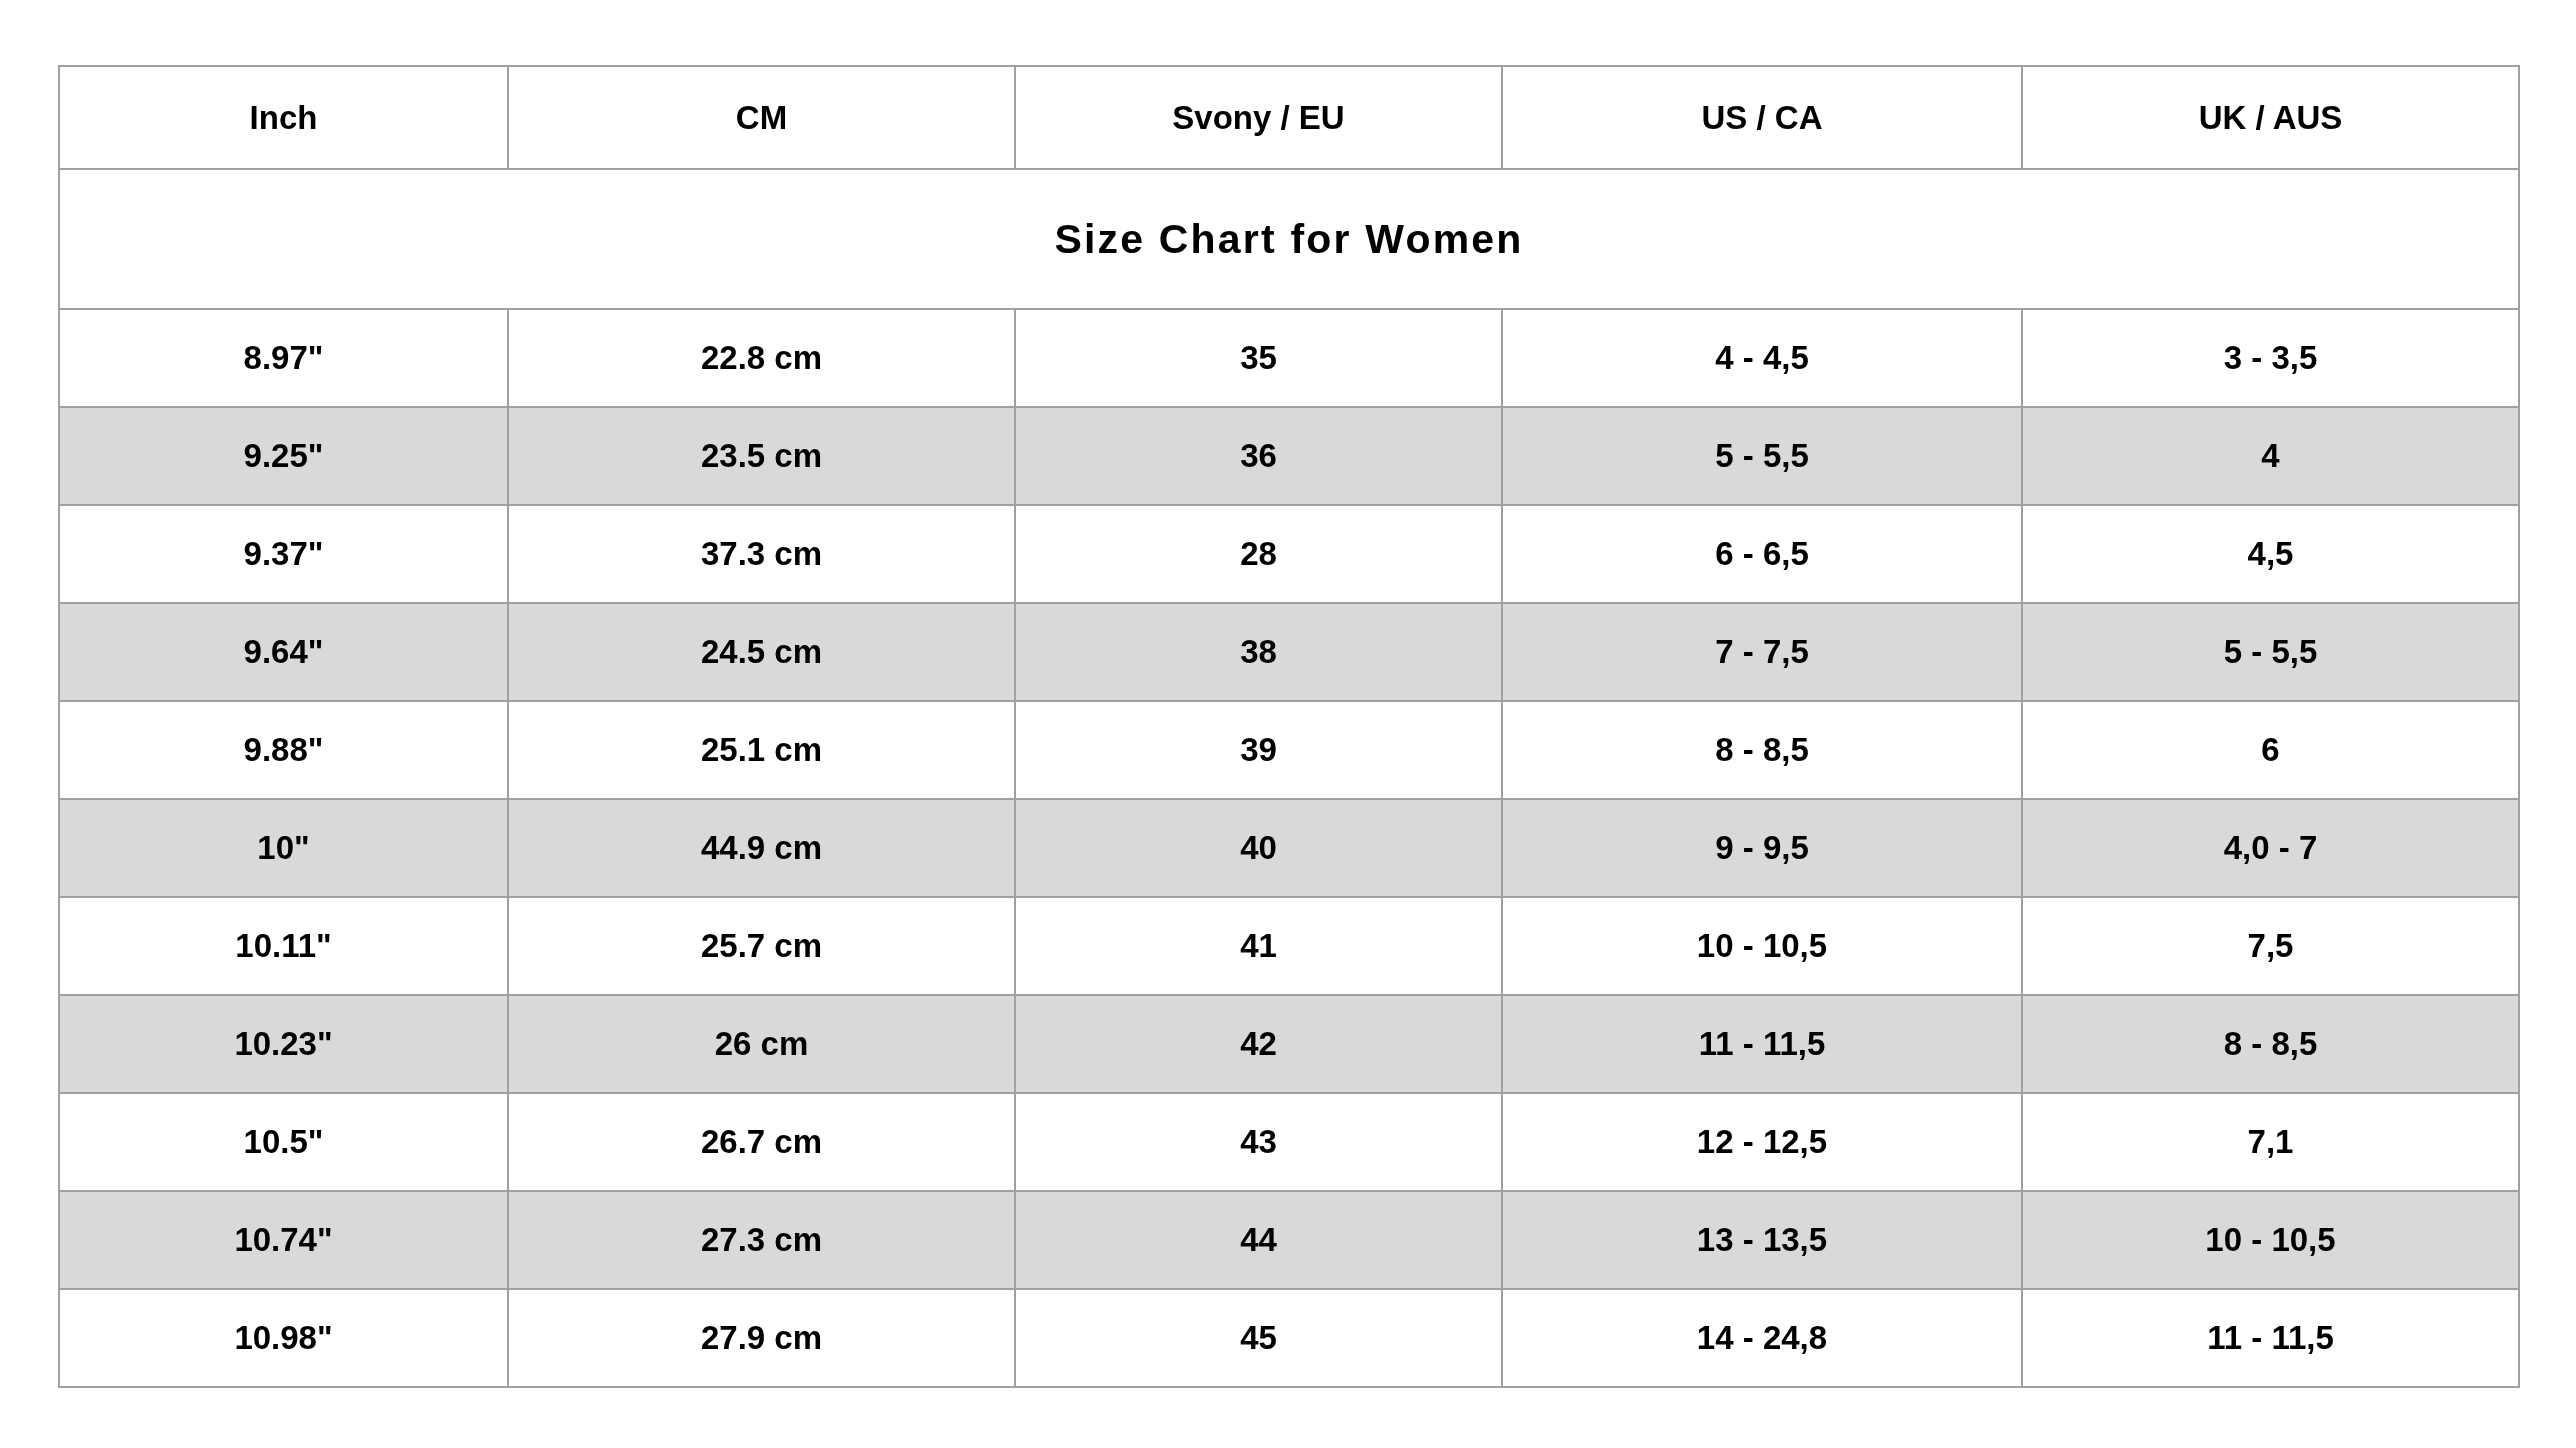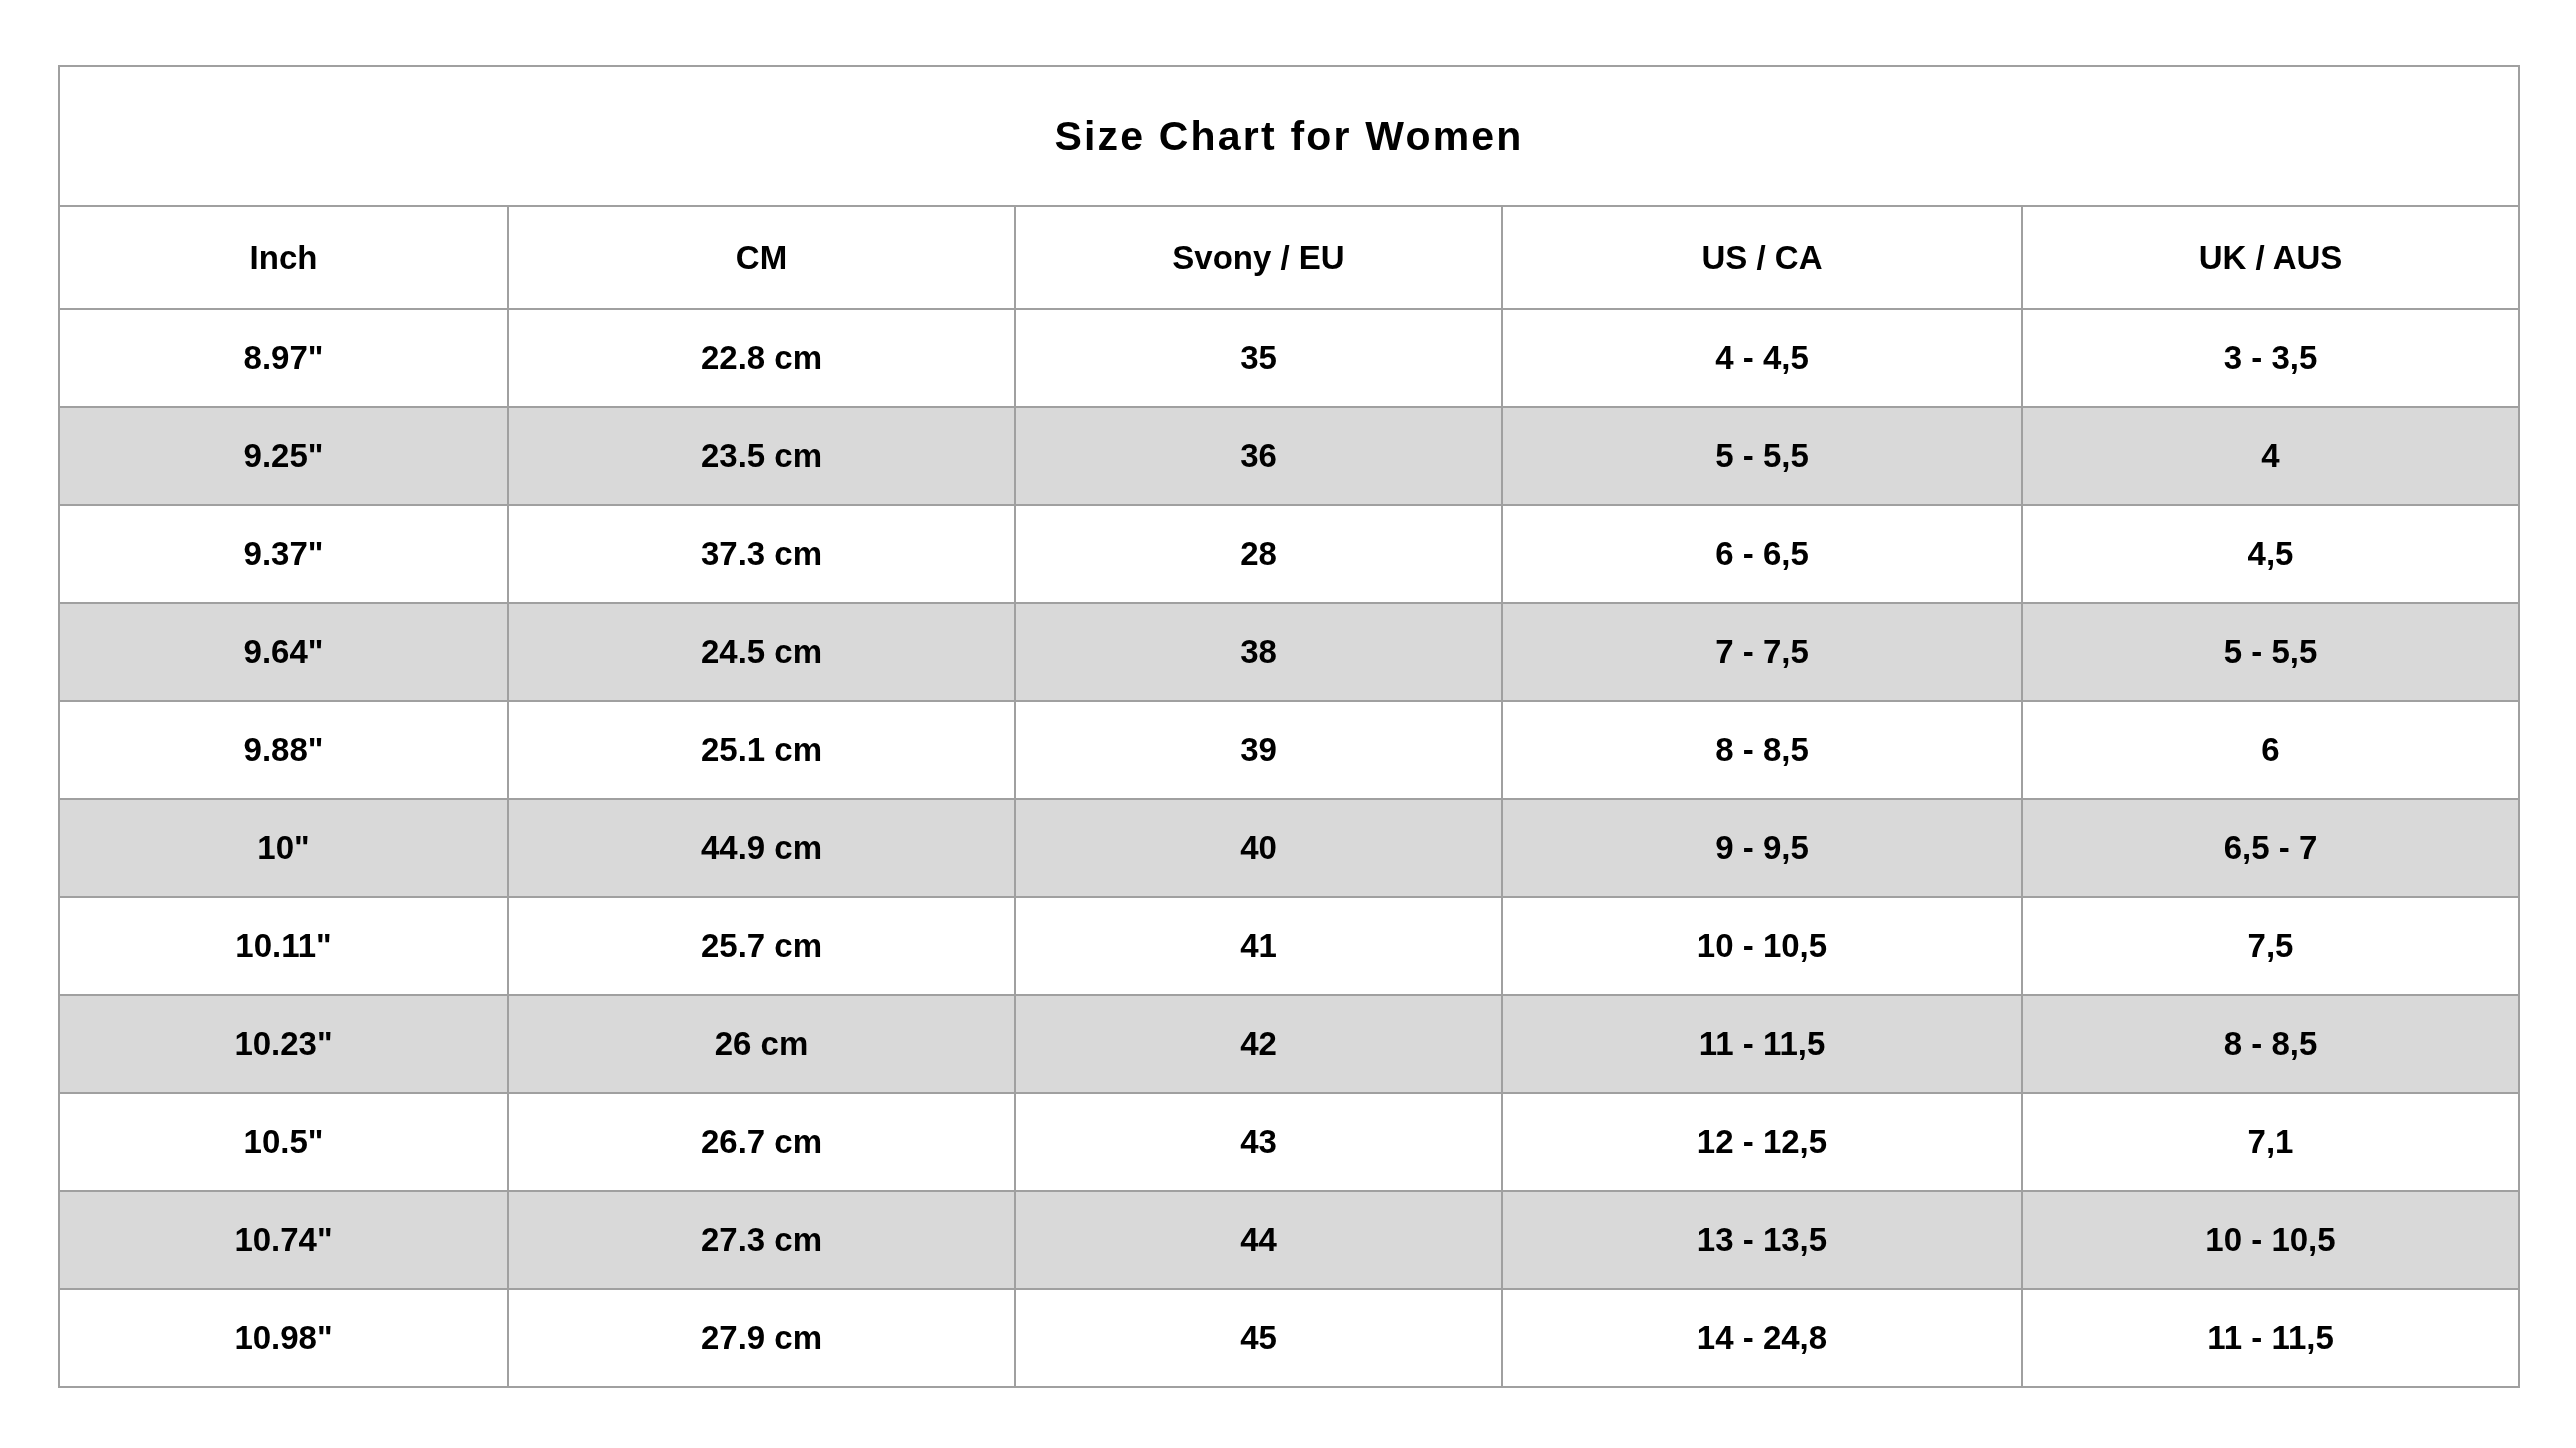"Size Chart for Women" tr { order: before "Inch" -> after "Inch" }
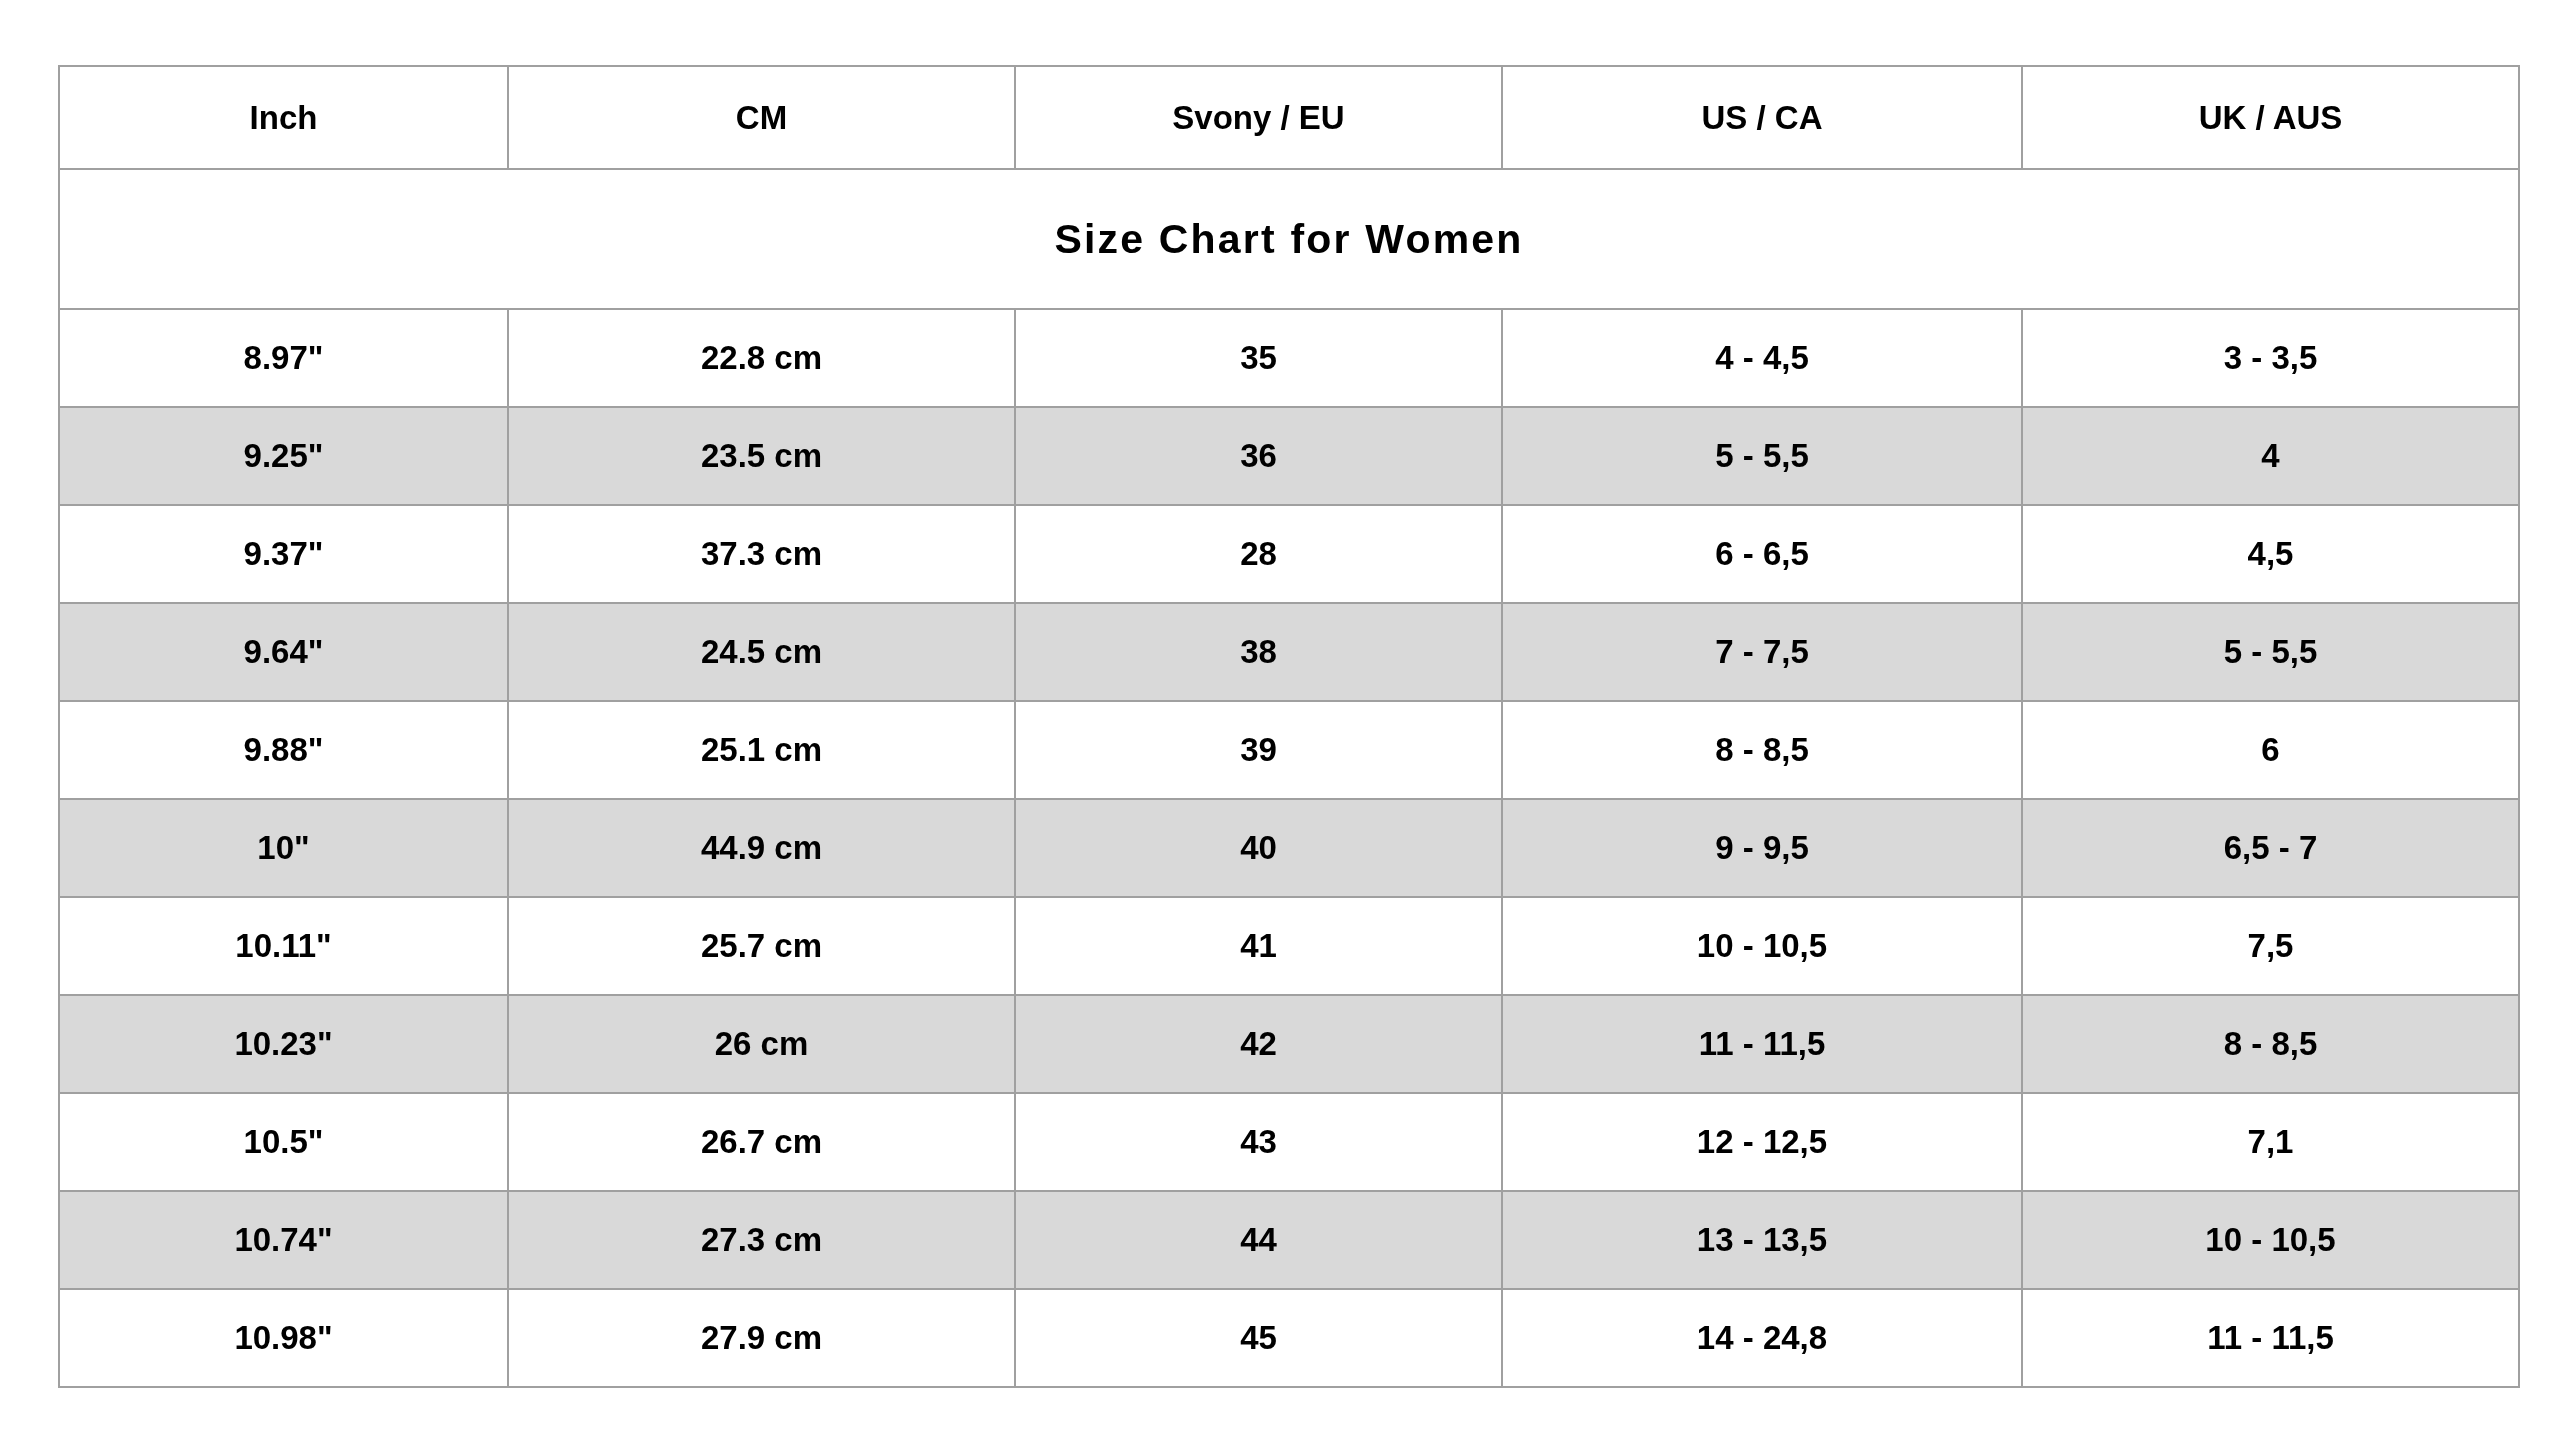"6,5 - 7" td.data-cell { text: 6,5 -> 4,0 }
